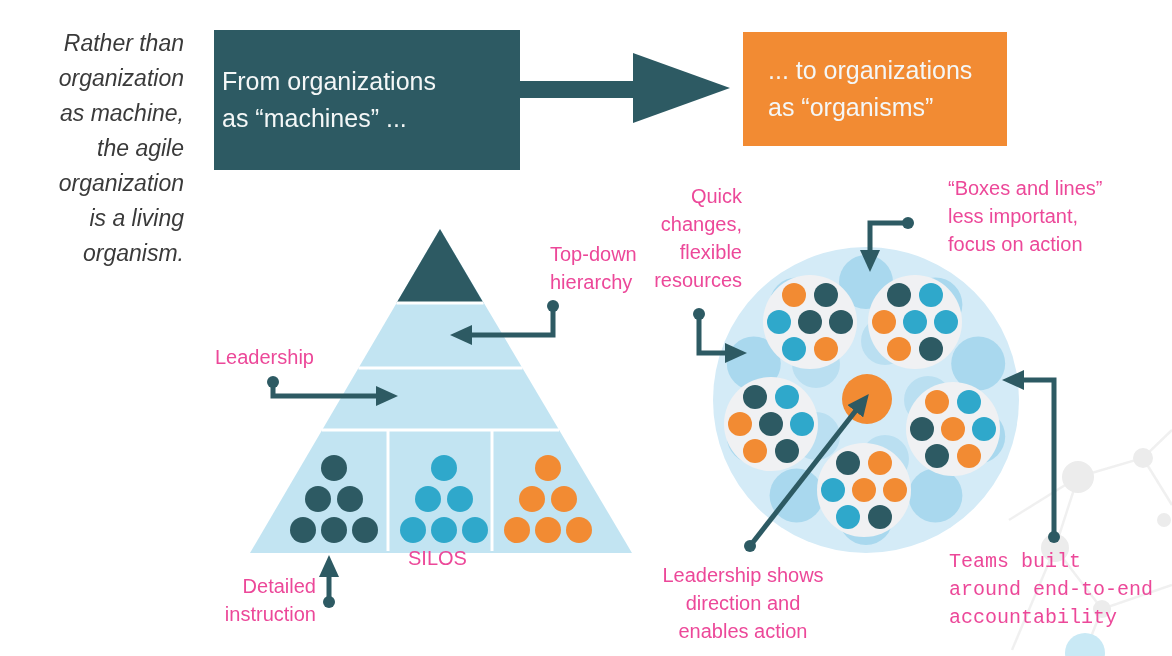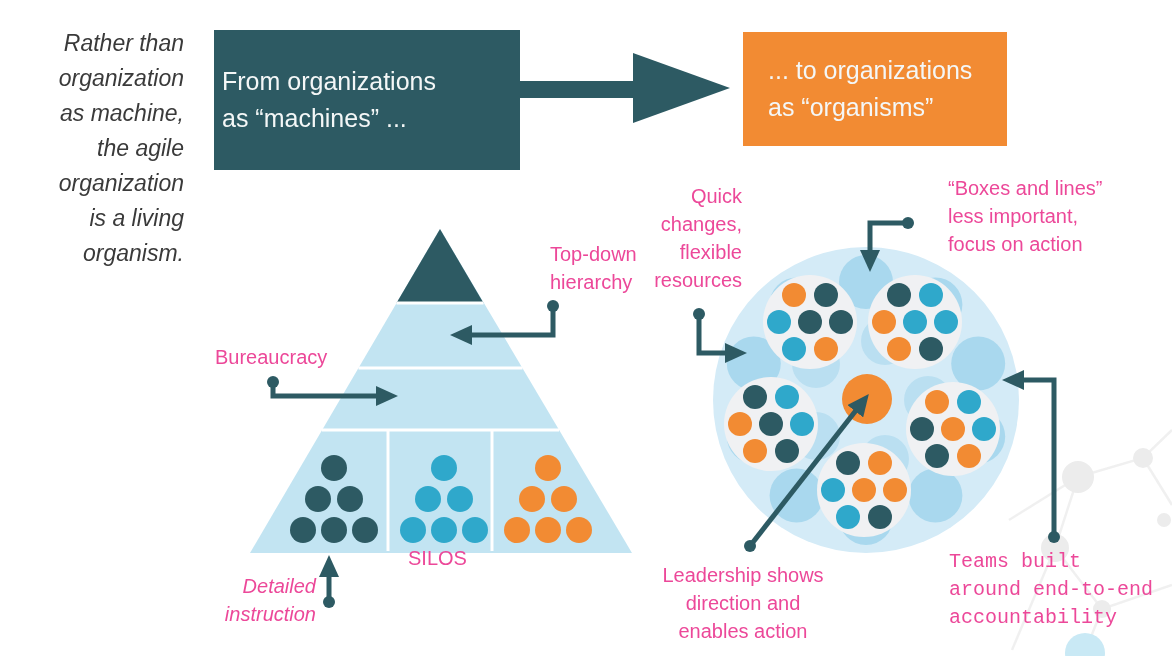"Bureaucracy" div.abs { text: Bureaucracy -> Leadership }
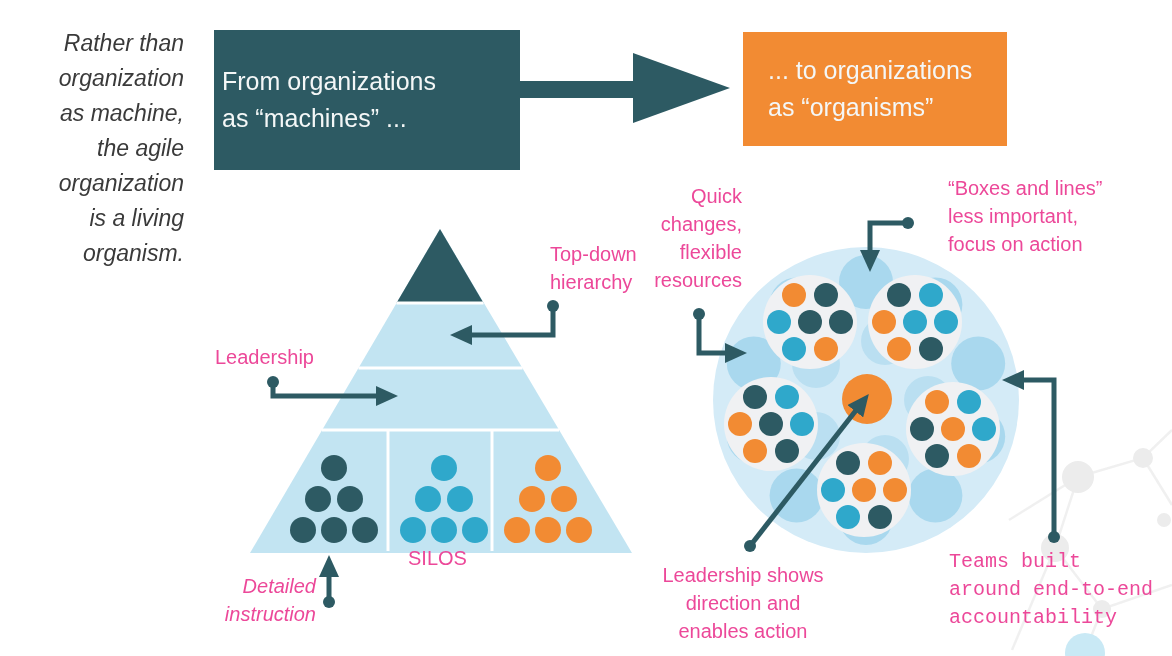"Detailed" #lbl-detailed { font-style: italic -> none }
